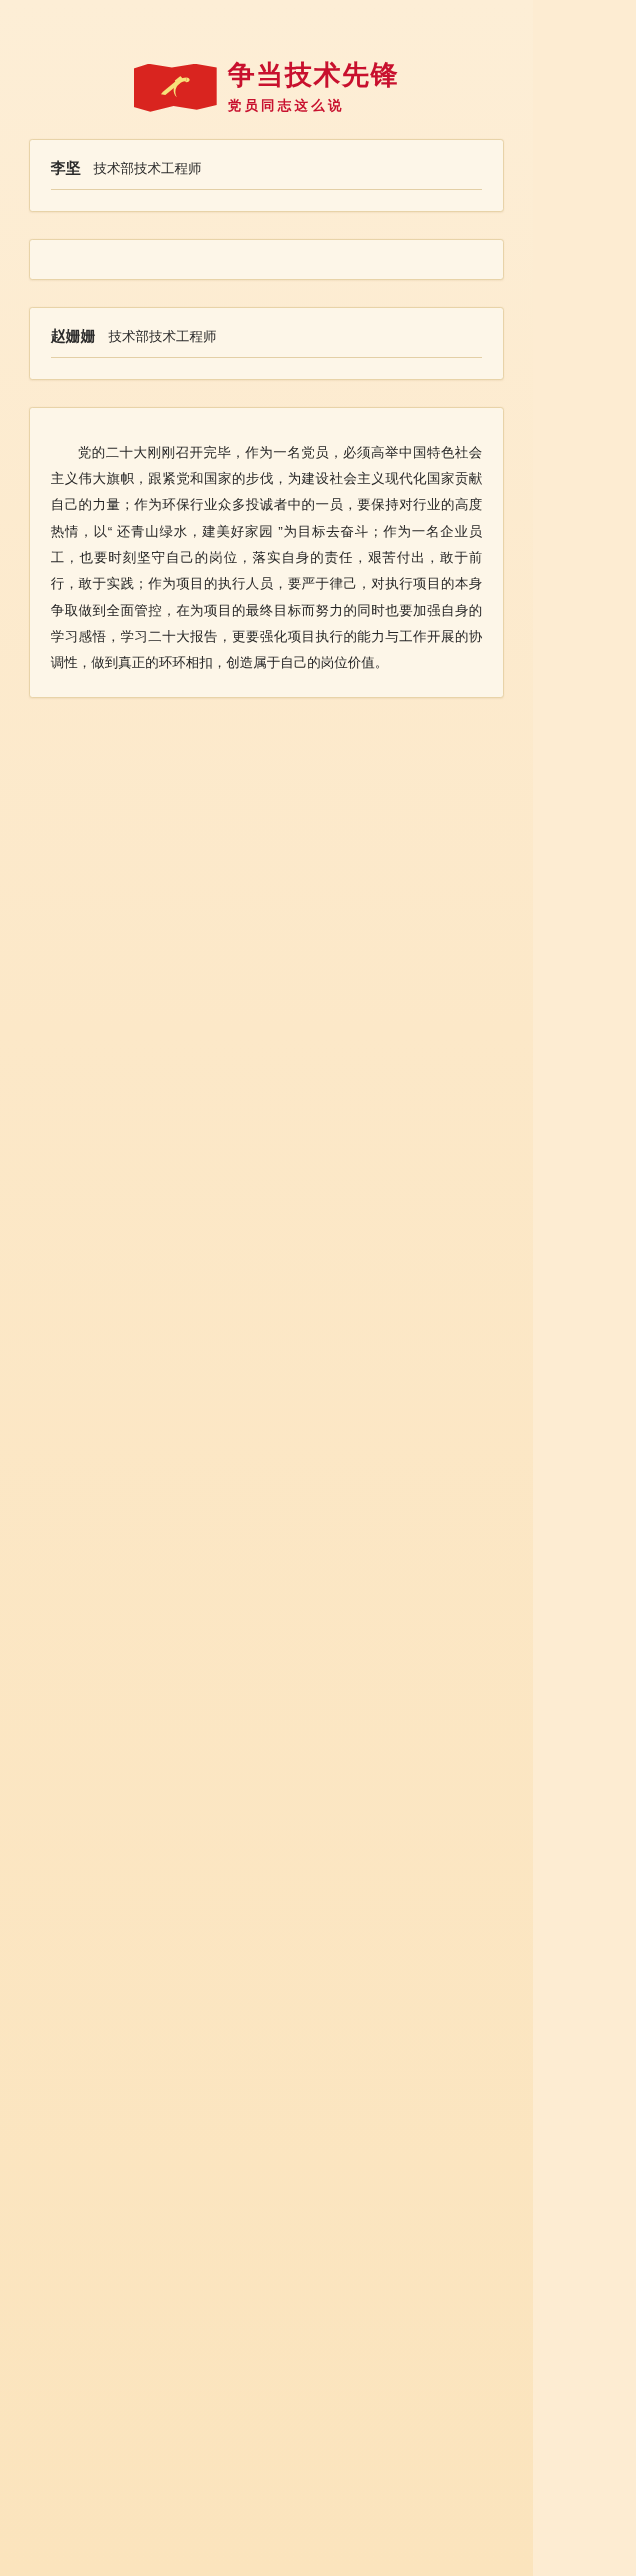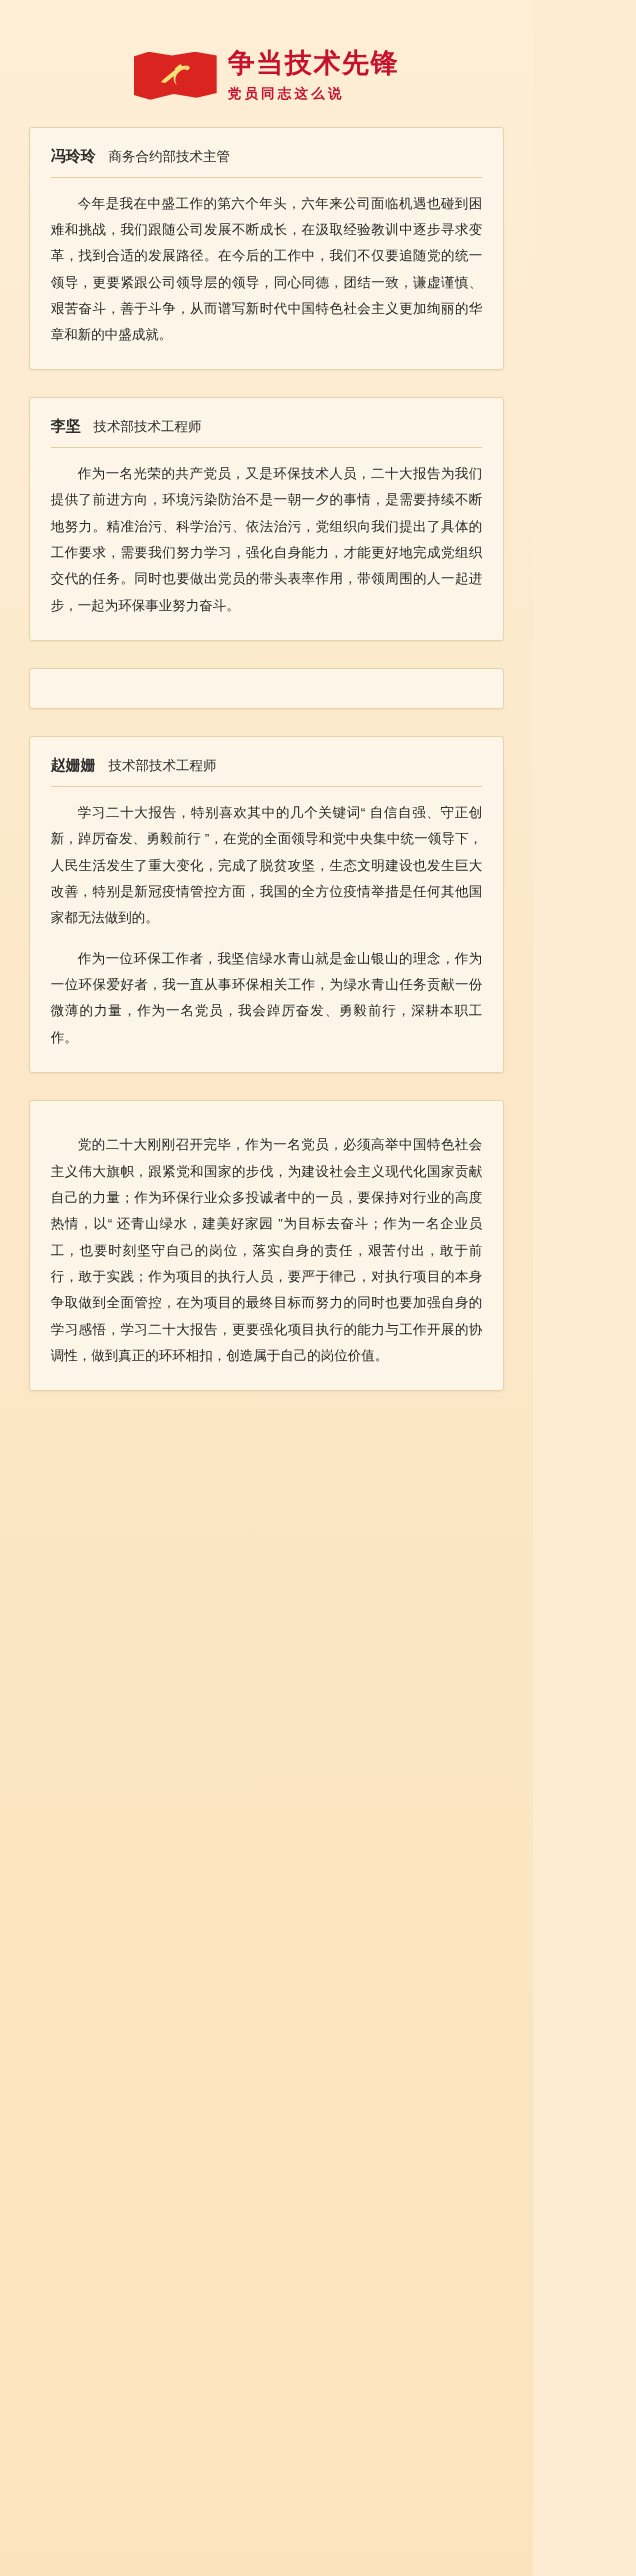"争当技术先锋" .page { padding: 4px 0 48px 0 -> 16px 0 48px 0 }
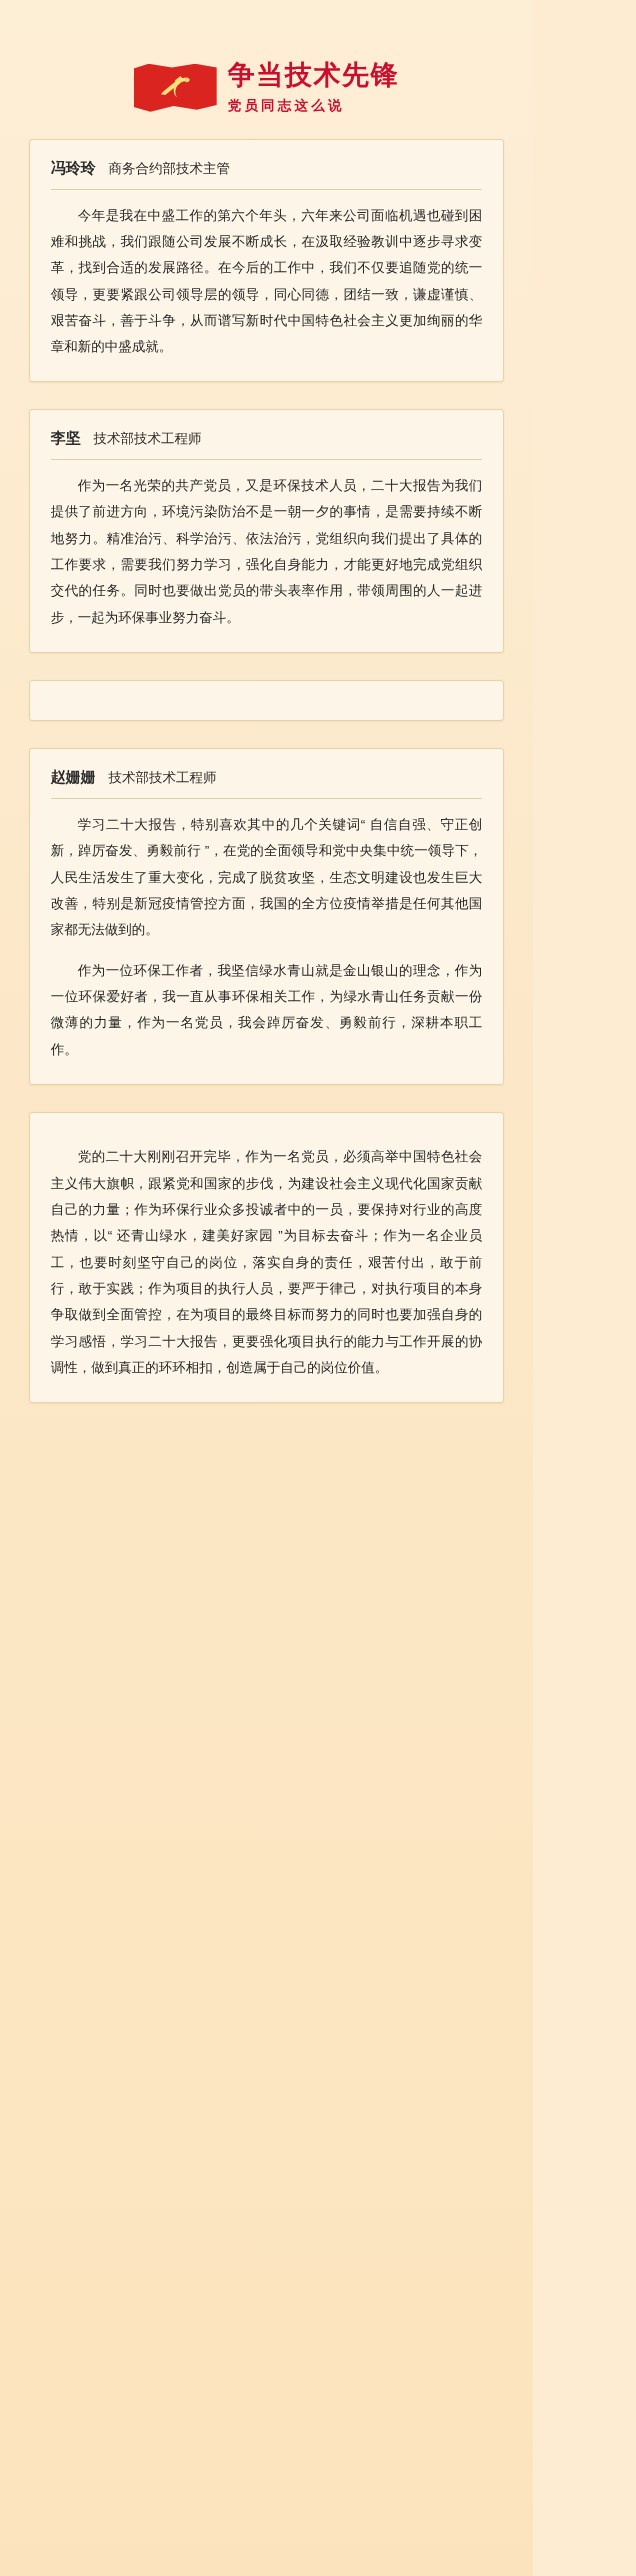"冯玲玲" div.card { html: <div> <div> <span>冯玲玲</span> <span>商务合约部技术主管</span> </div> <div> <p>今年是我在中盛工作的第六个年头，六年来公司面临机遇也碰到困难和挑战，我们跟随公司发展不断成长，在汲取经验教训中逐步寻求变革，找到合适的发展路径。在今后的工作中，我们不仅要追随党的统一领导，更要紧跟公司领导层的领导，同心同德，团结一致，谦虚谨慎、艰苦奋斗，善于斗争，从而谱写新时代中国特色社会主义更加绚丽的华章和新的中盛成就。</p> </div> </div> -> none }
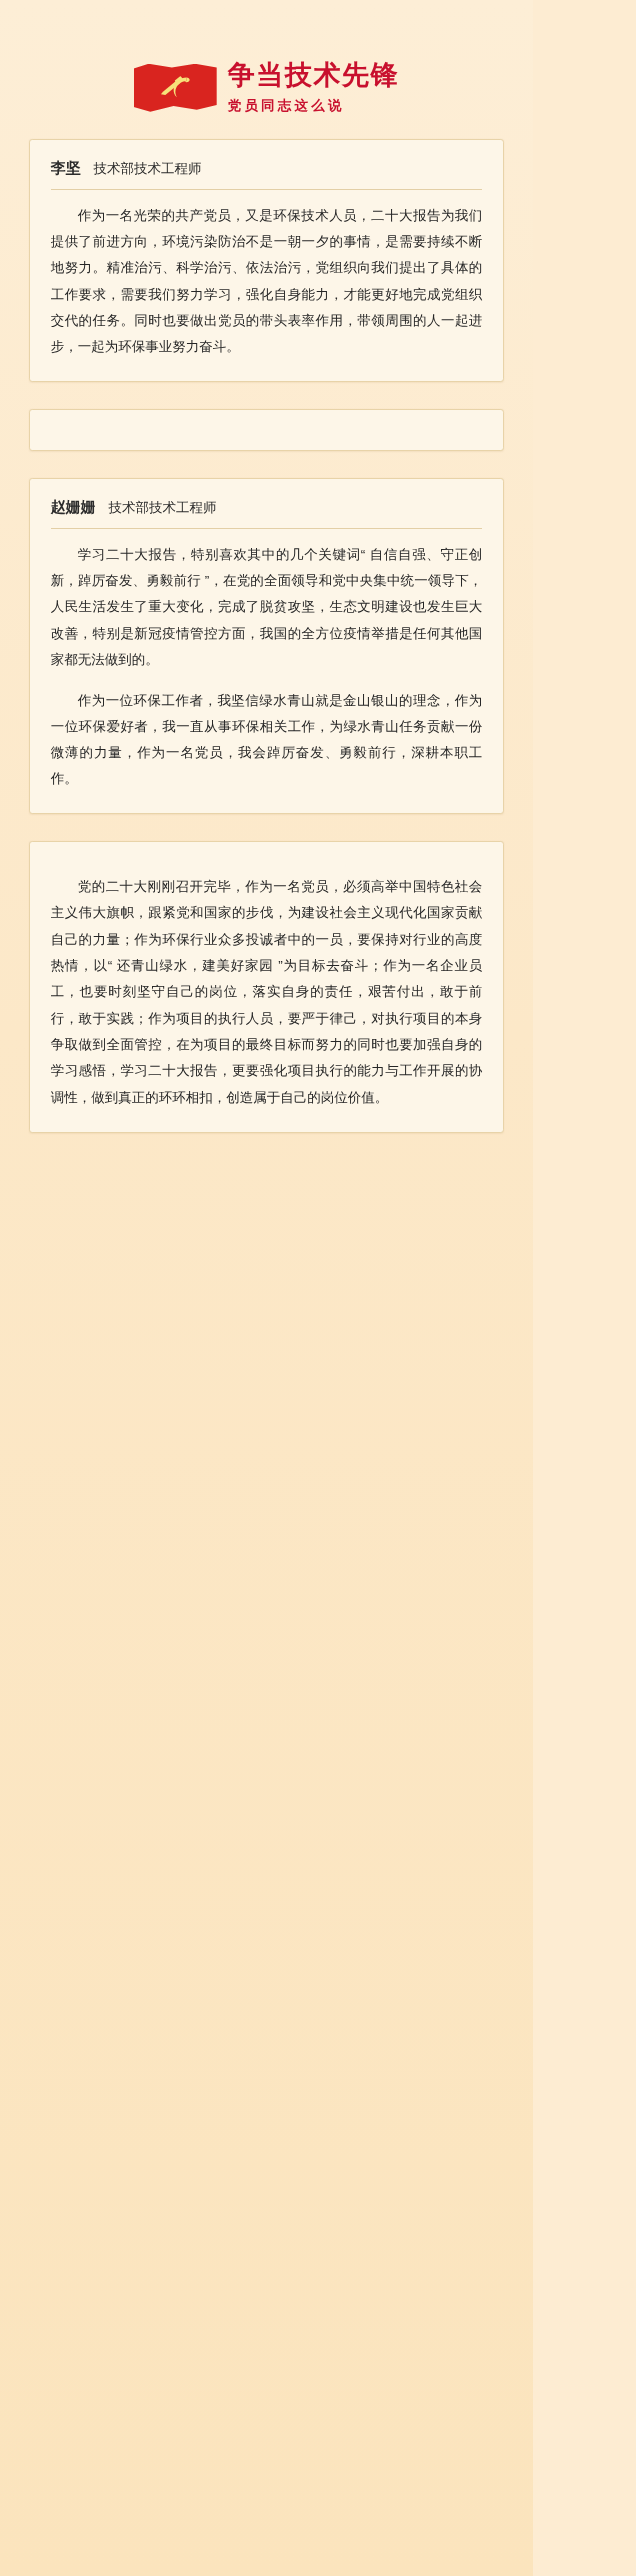"作为一名光荣的共产党员，又是环保技术人员，二十大报告为我们提供了前进方向，环境污" div.card-body { html: <div> <p>作为一名光荣的共产党员，又是环保技术人员，二十大报告为我们提供了前进方向，环境污染防治不是一朝一夕的事情，是需要持续不断地努力。精准治污、科学治污、依法治污，党组织向我们提出了具体的工作要求，需要我们努力学习，强化自身能力，才能更好地完成党组织交代的任务。同时也要做出党员的带头表率作用，带领周围的人一起进步，一起为环保事业努力奋斗。</p> </div> -> none }
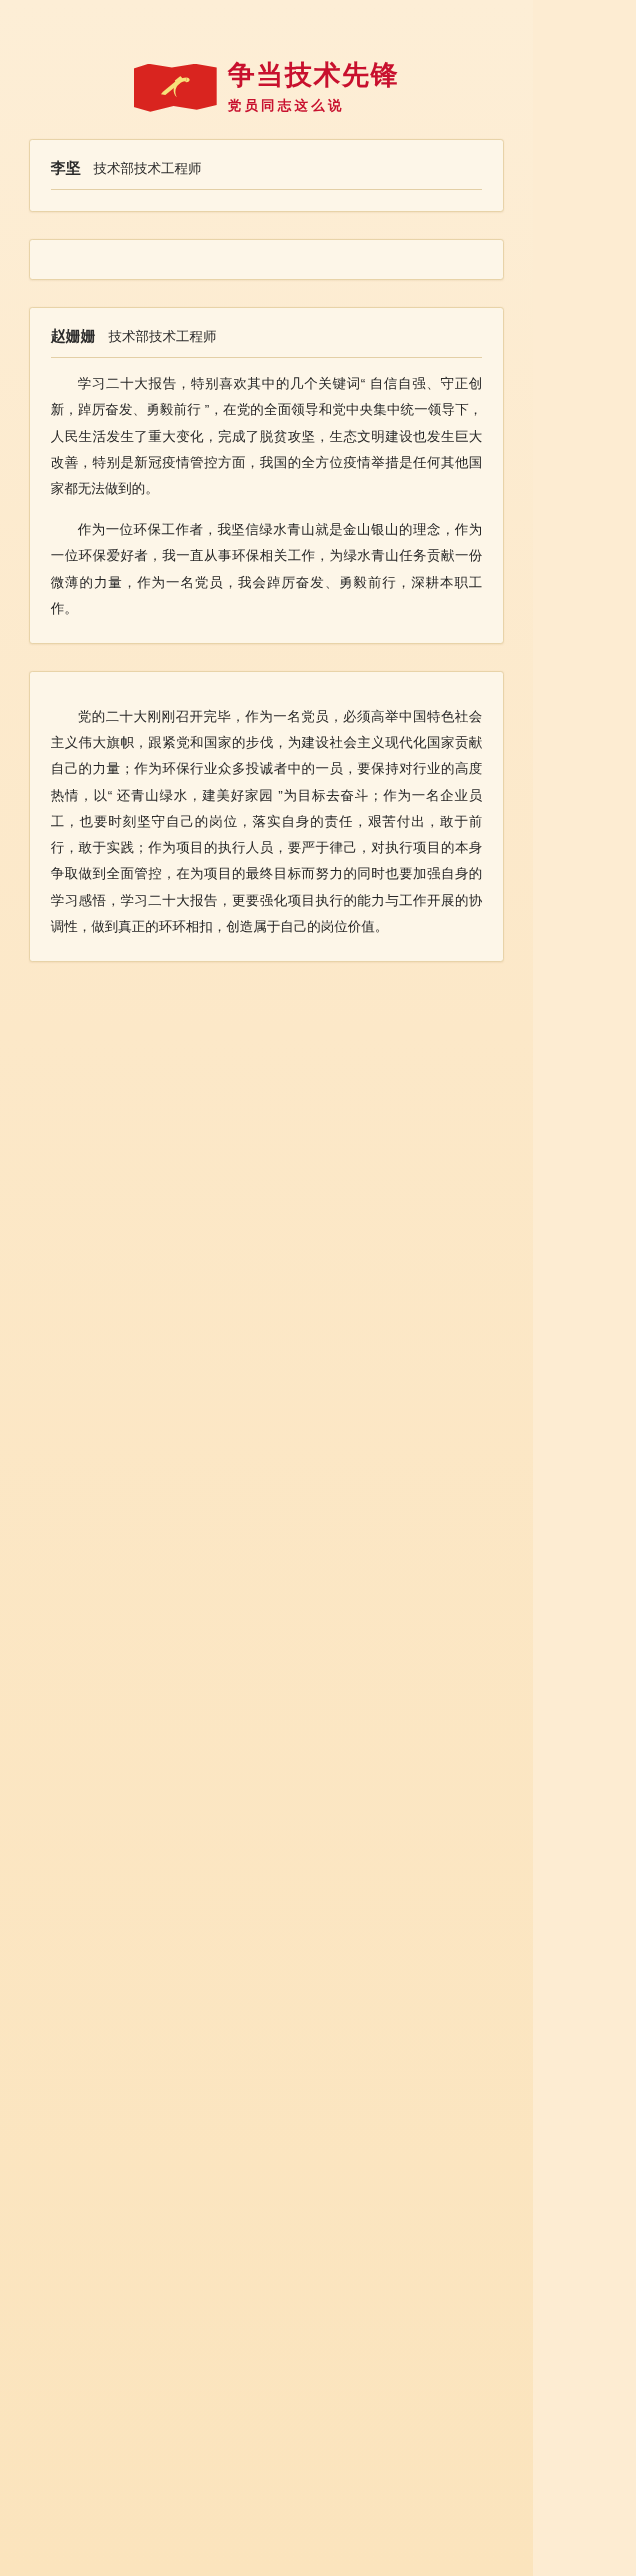"学习二十大报告，特别喜欢其中的几个关键词“" div.card-body { html: <div> <p>学习二十大报告，特别喜欢其中的几个关键词“ 自信自强、守正创新，踔厉奋发、勇毅前行 ”，在党的全面领导和党中央集中统一领导下，人民生活发生了重大变化，完成了脱贫攻坚，生态文明建设也发生巨大改善，特别是新冠疫情管控方面，我国的全方位疫情举措是任何其他国家都无法做到的。</p> <p>作为一位环保工作者，我坚信绿水青山就是金山银山的理念，作为一位环保爱好者，我一直从事环保相关工作，为绿水青山任务贡献一份微薄的力量，作为一名党员，我会踔厉奋发、勇毅前行，深耕本职工作。</p> </div> -> none }
